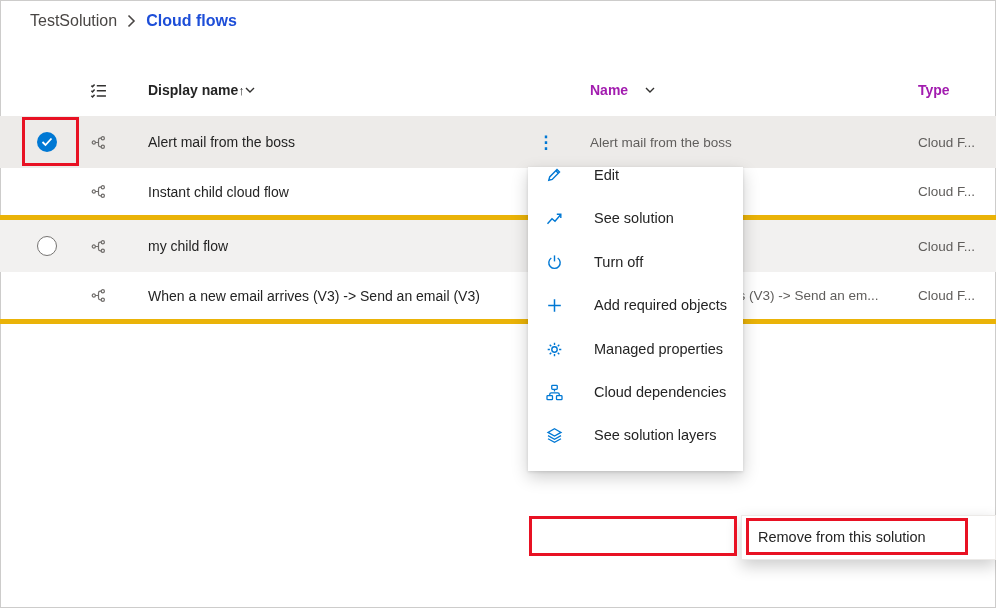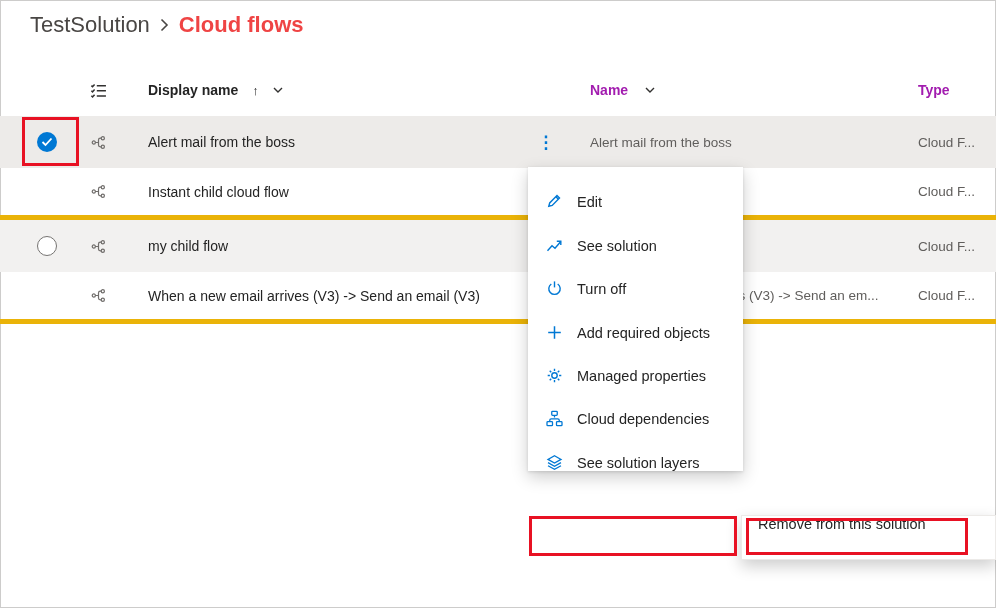"TestSolution" .breadcrumb { font-size: 22px -> 16px }
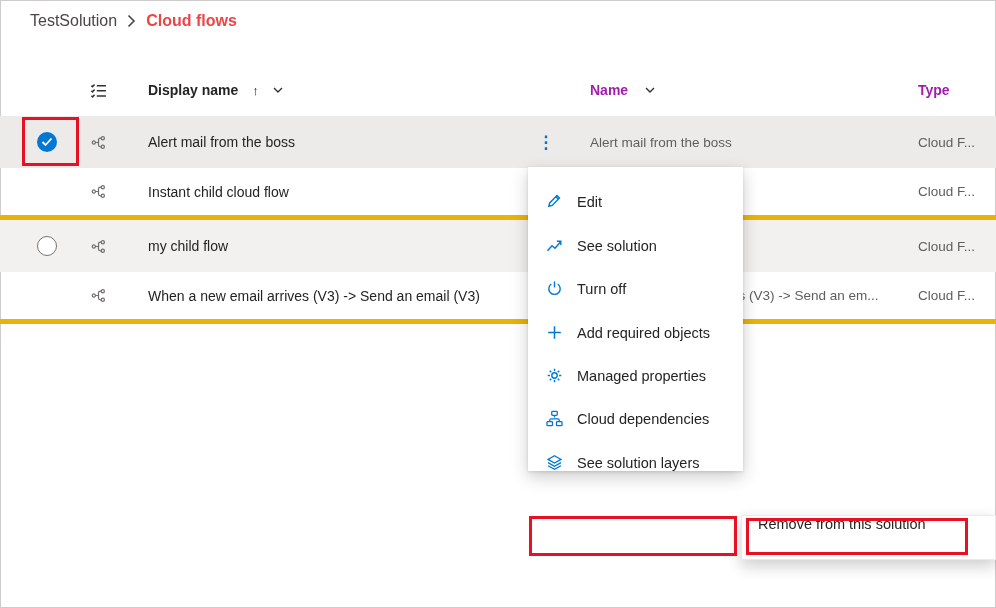"Cloud flows" .crumb.current { color: #ef4444 -> #1d4ed8 }
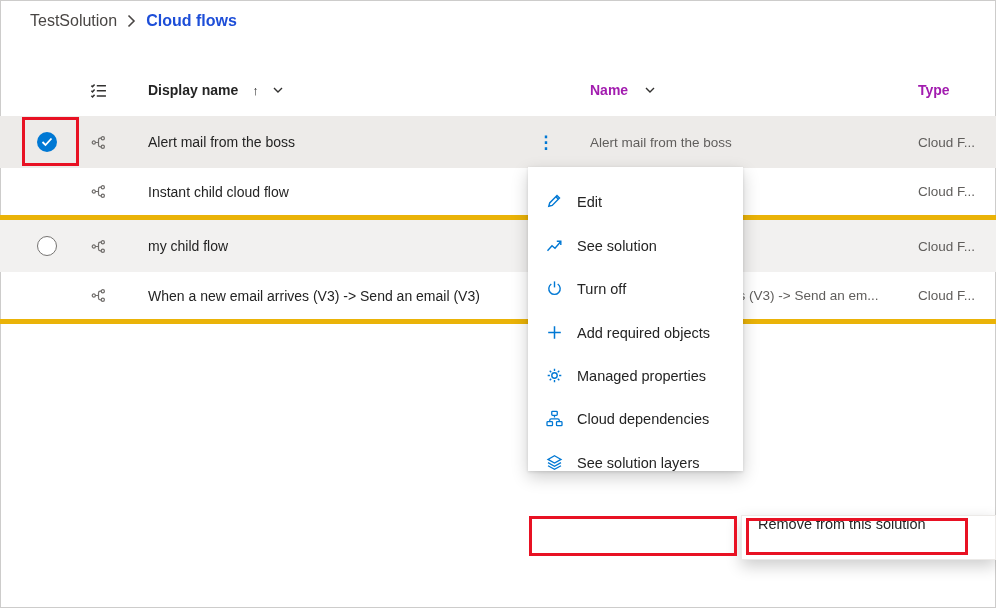"Display name" .c-display { gap: 14px -> 0 }
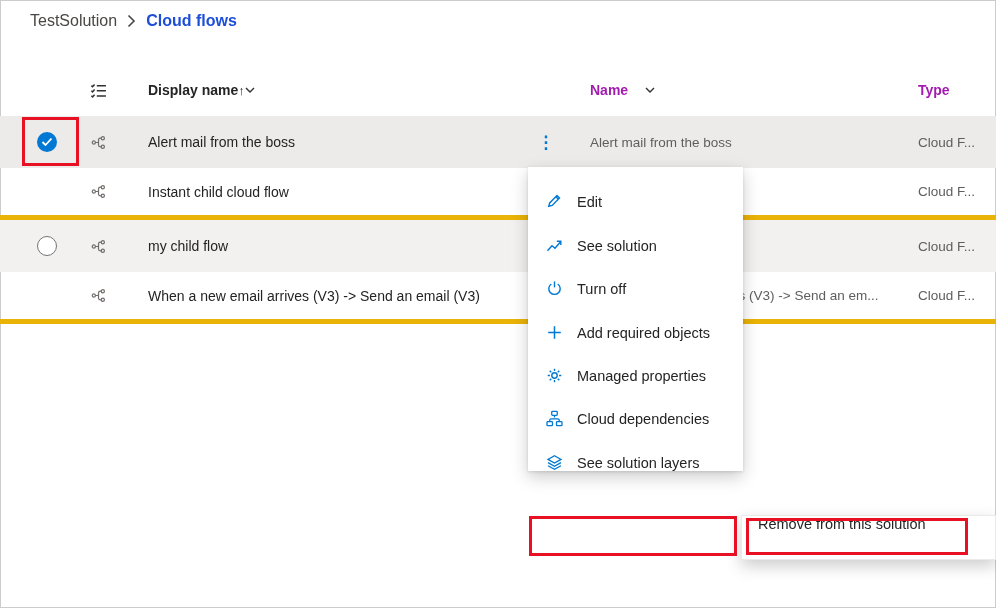"Edit" .menu-item { align-items: flex-end -> flex-start; gap: 13px -> 30px }
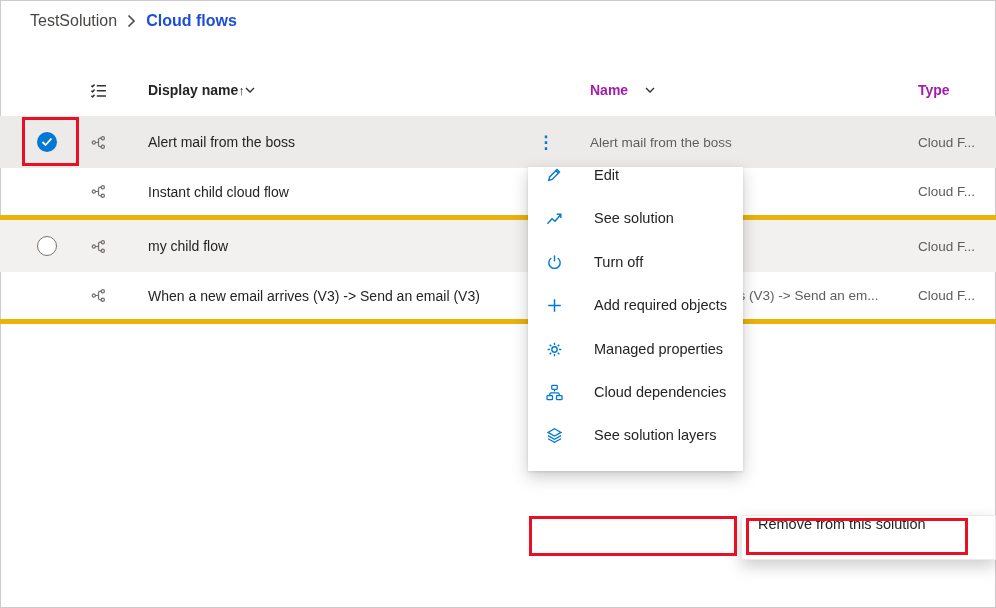"Remove from this solution" .sub-item { align-items: flex-start -> center }
